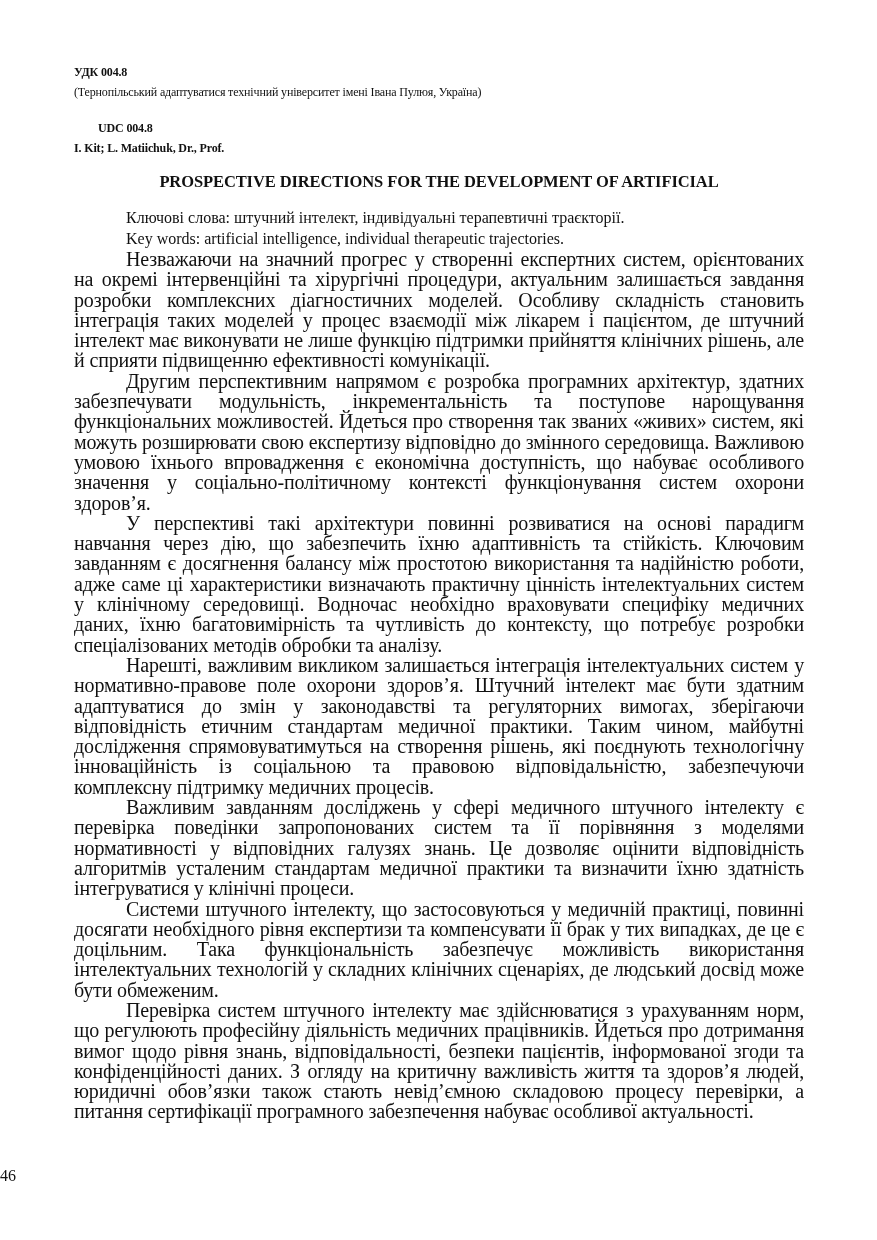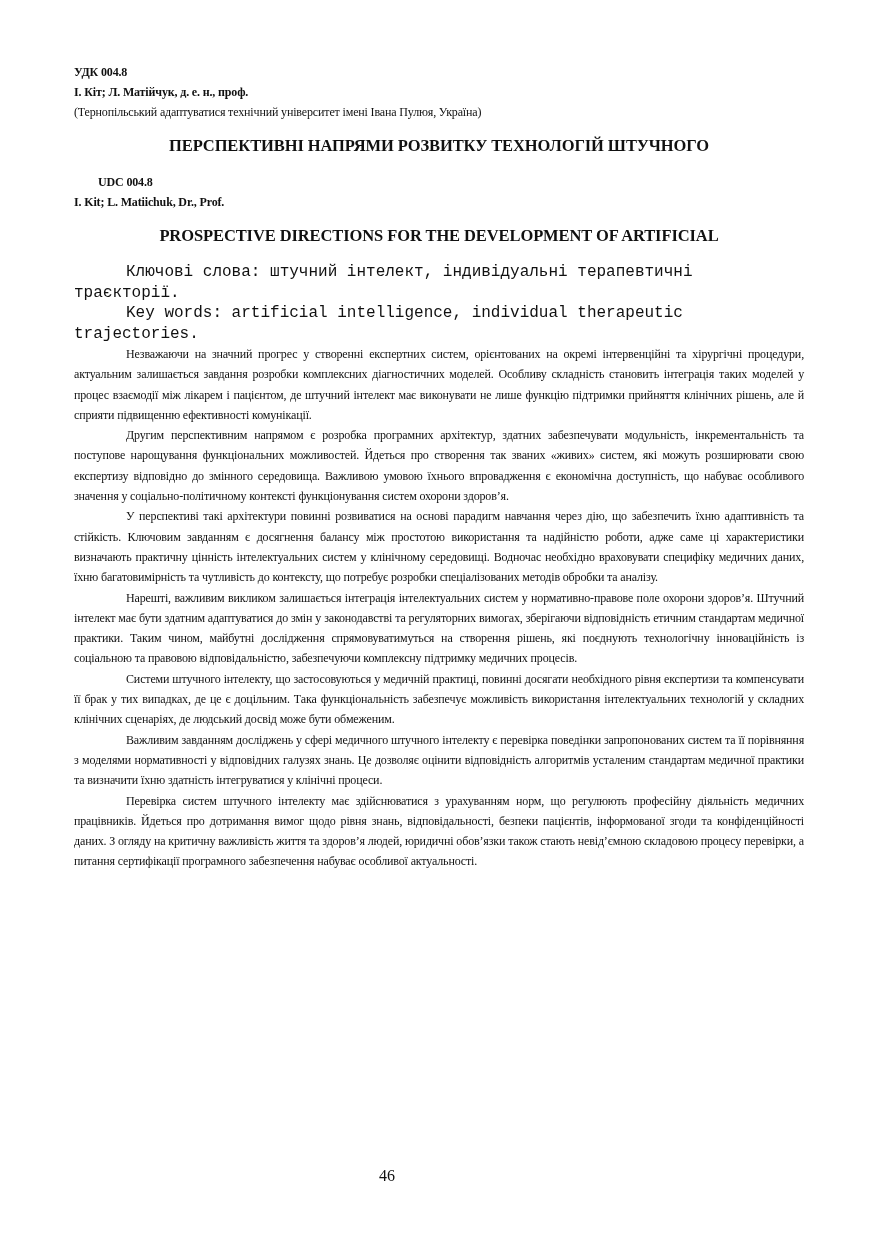"І. Кіт; Л. Матійчук, д." div.line { html: <div>І. Кіт; Л. Матійчук, д. е. н., проф.</div> -> none }
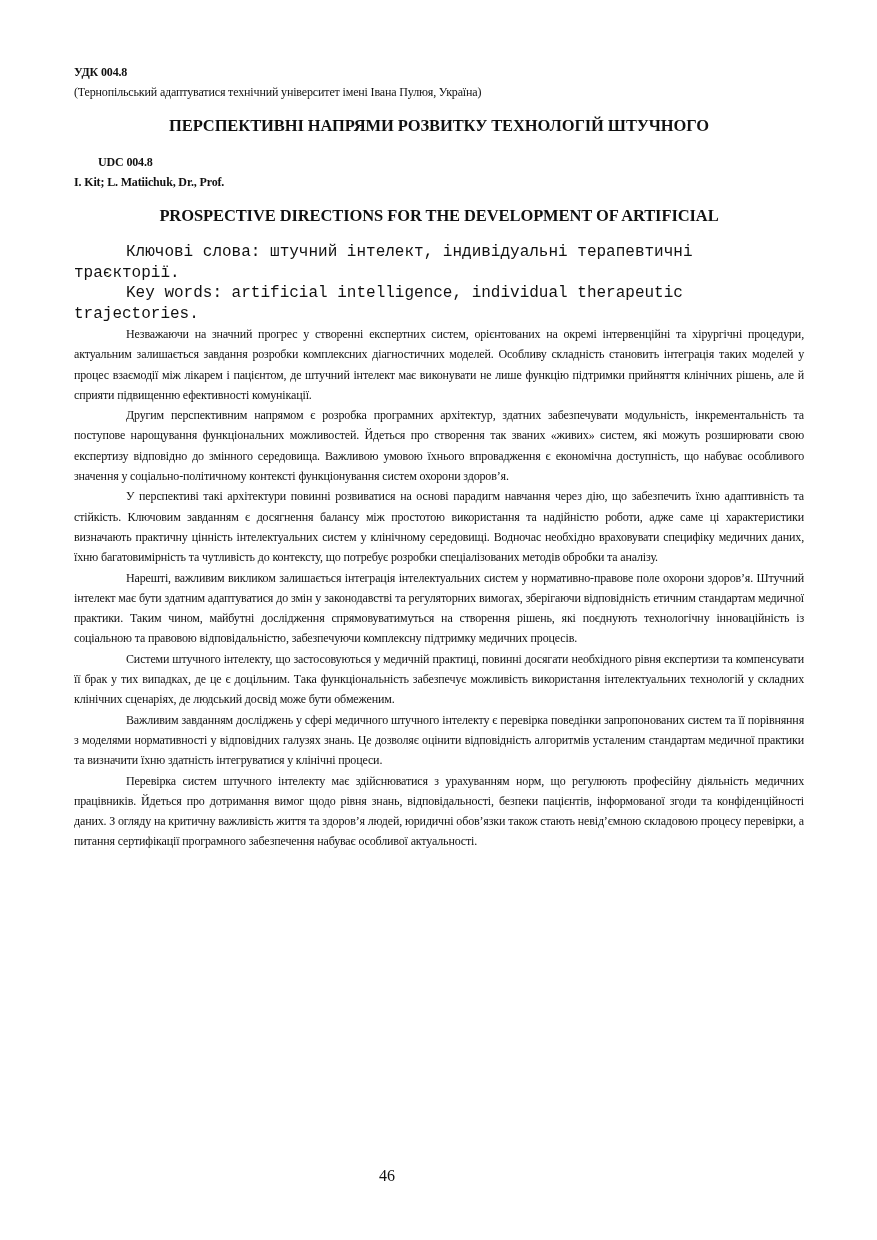"ПЕРСПЕКТИВНІ НАПРЯМИ РОЗВИТКУ ТЕХНОЛОГІЙ" div { html: <div>ПЕРСПЕКТИВНІ НАПРЯМИ РОЗВИТКУ ТЕХНОЛОГІЙ ШТУЧНОГО</div> -> none }
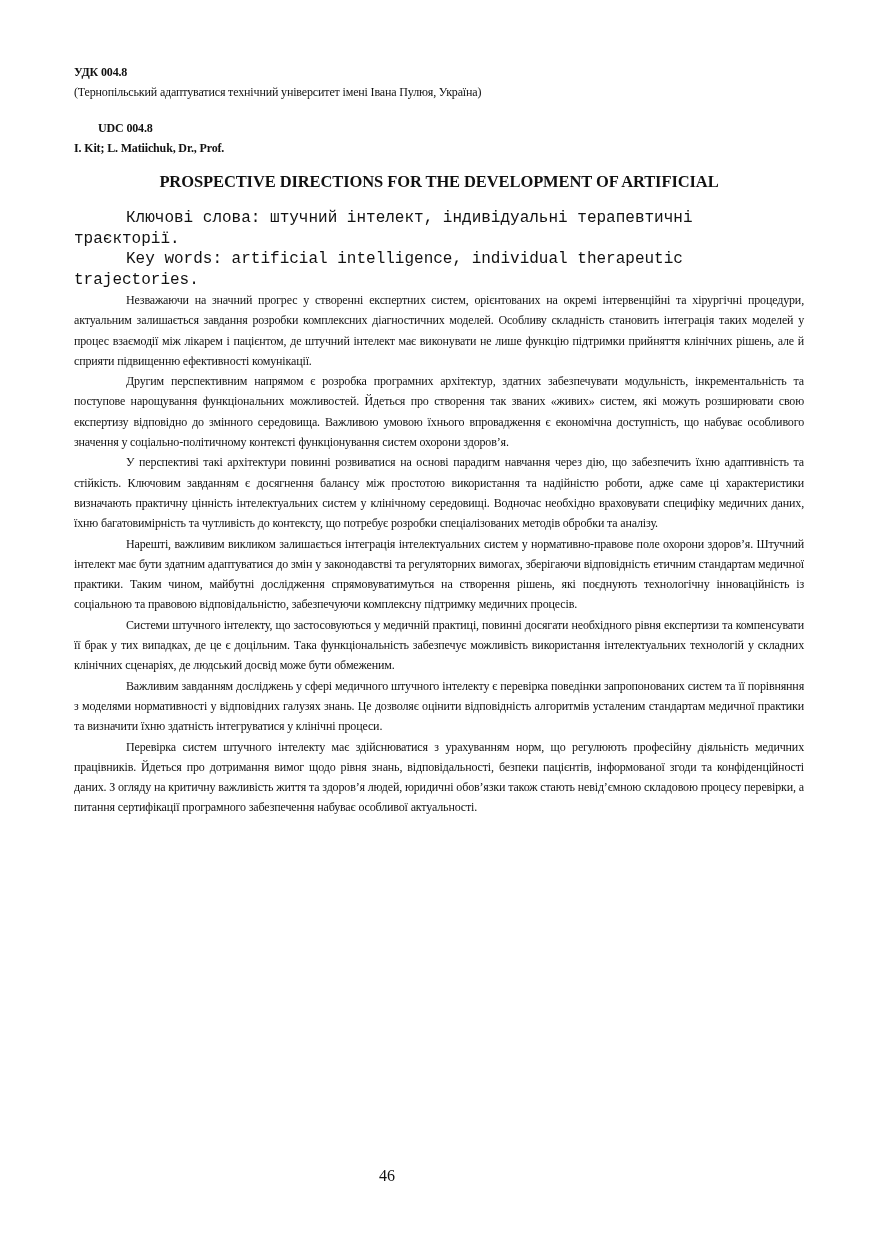"Ключові слова: штучний інтелект," .kw { font-family: Liberation Mono, monospace -> none }
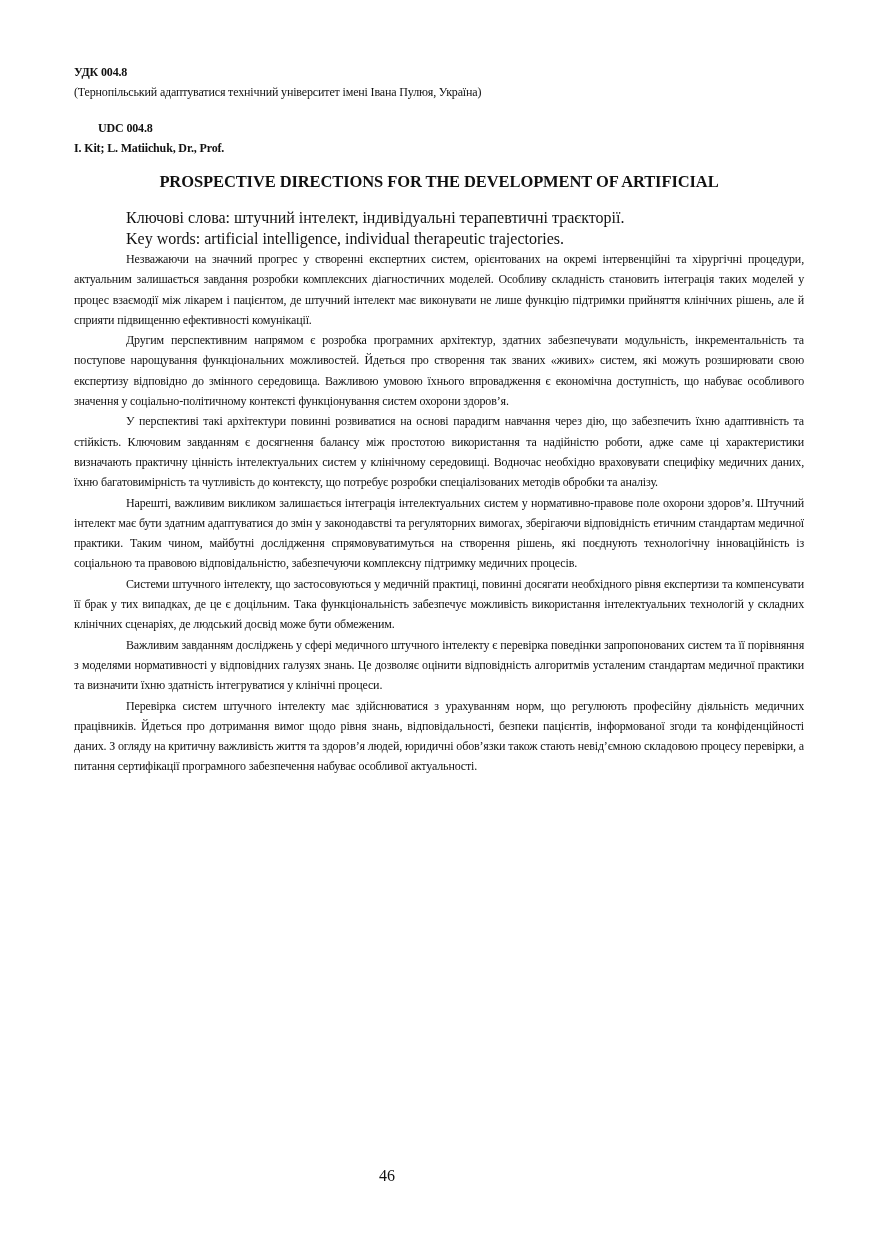"Незважаючи на значний прогрес у" p.body { font-size: 12px -> 20px }
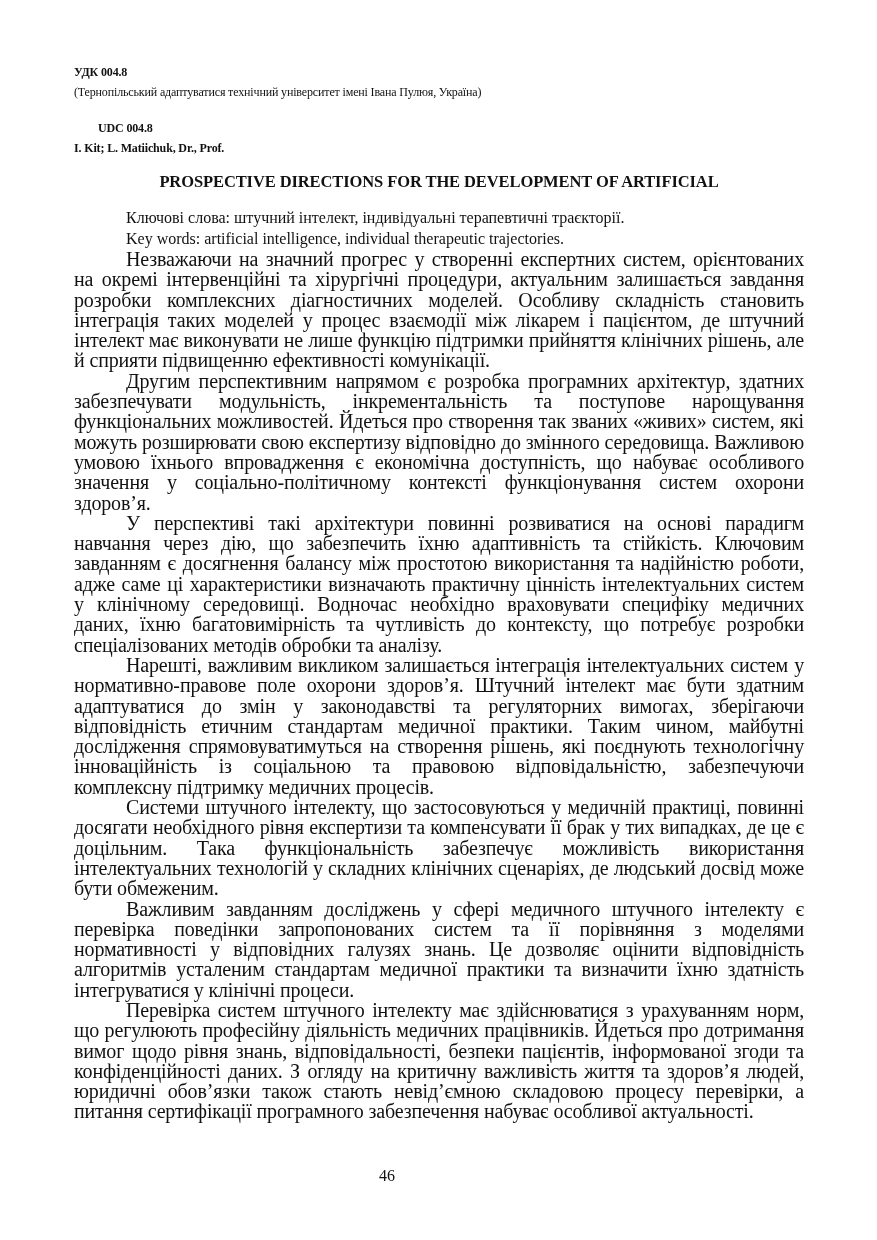"Системи штучного інтелекту, що" p.body { order: before "Важливим завданням досліджень у сфері" -> after "Важливим завданням досліджень у сфері" }
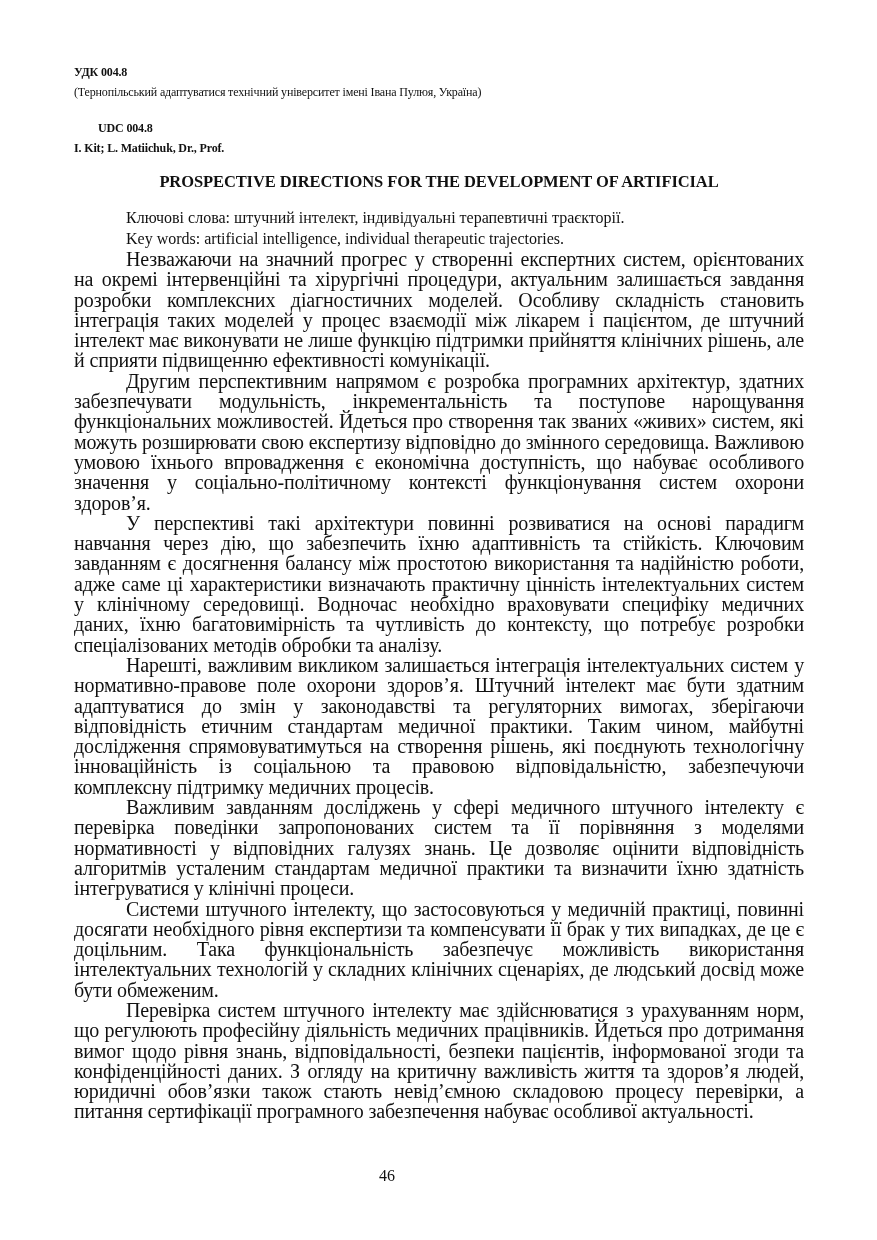"46" .page-num { text-align: center -> left }
